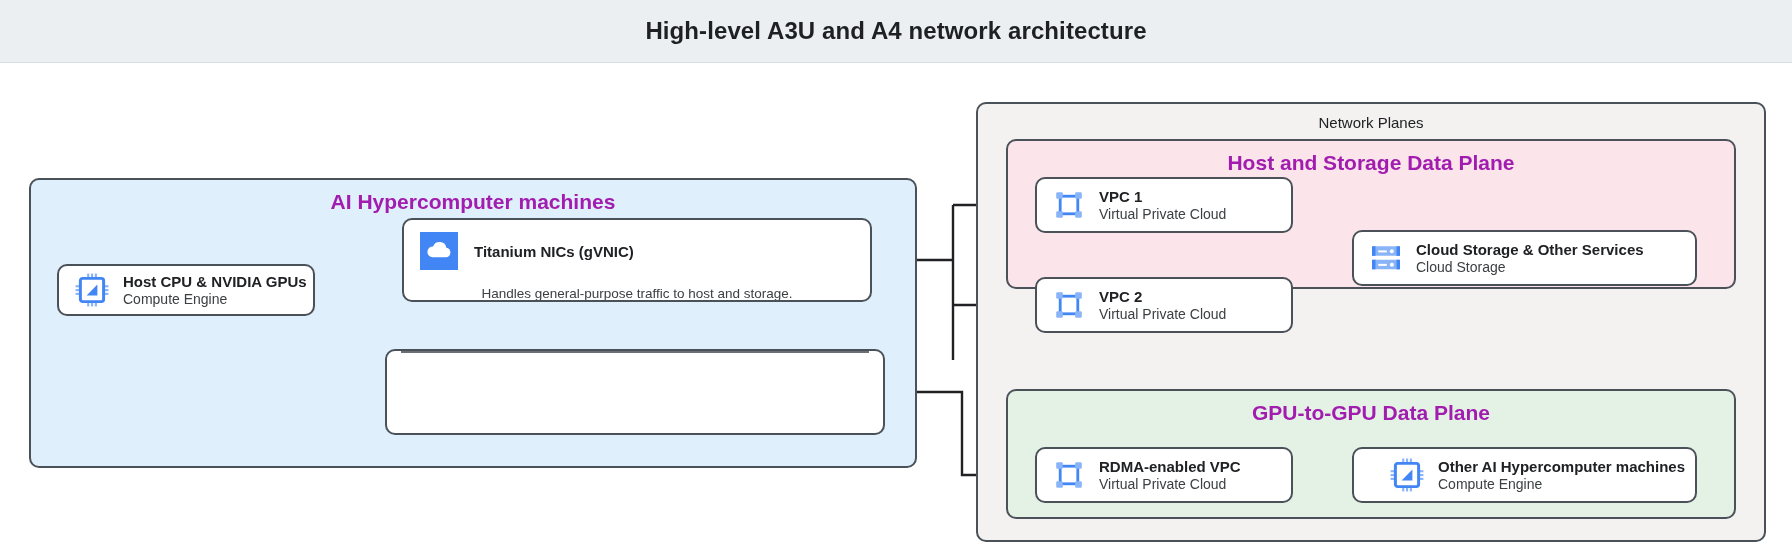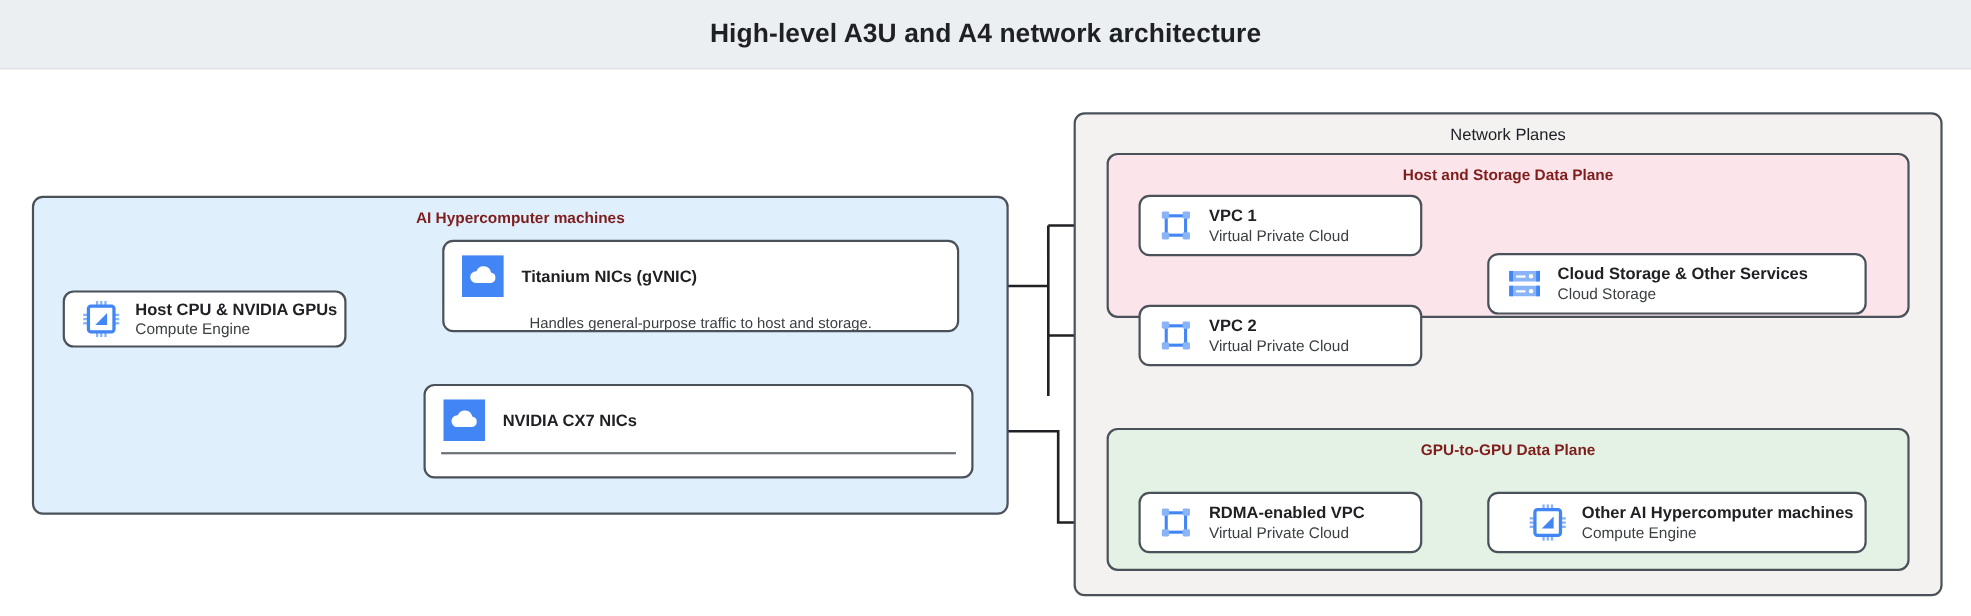"Host and Storage Data Plane" .group-title { color: #7f1d1d -> #a21caf; font-size: 14px -> 21px }
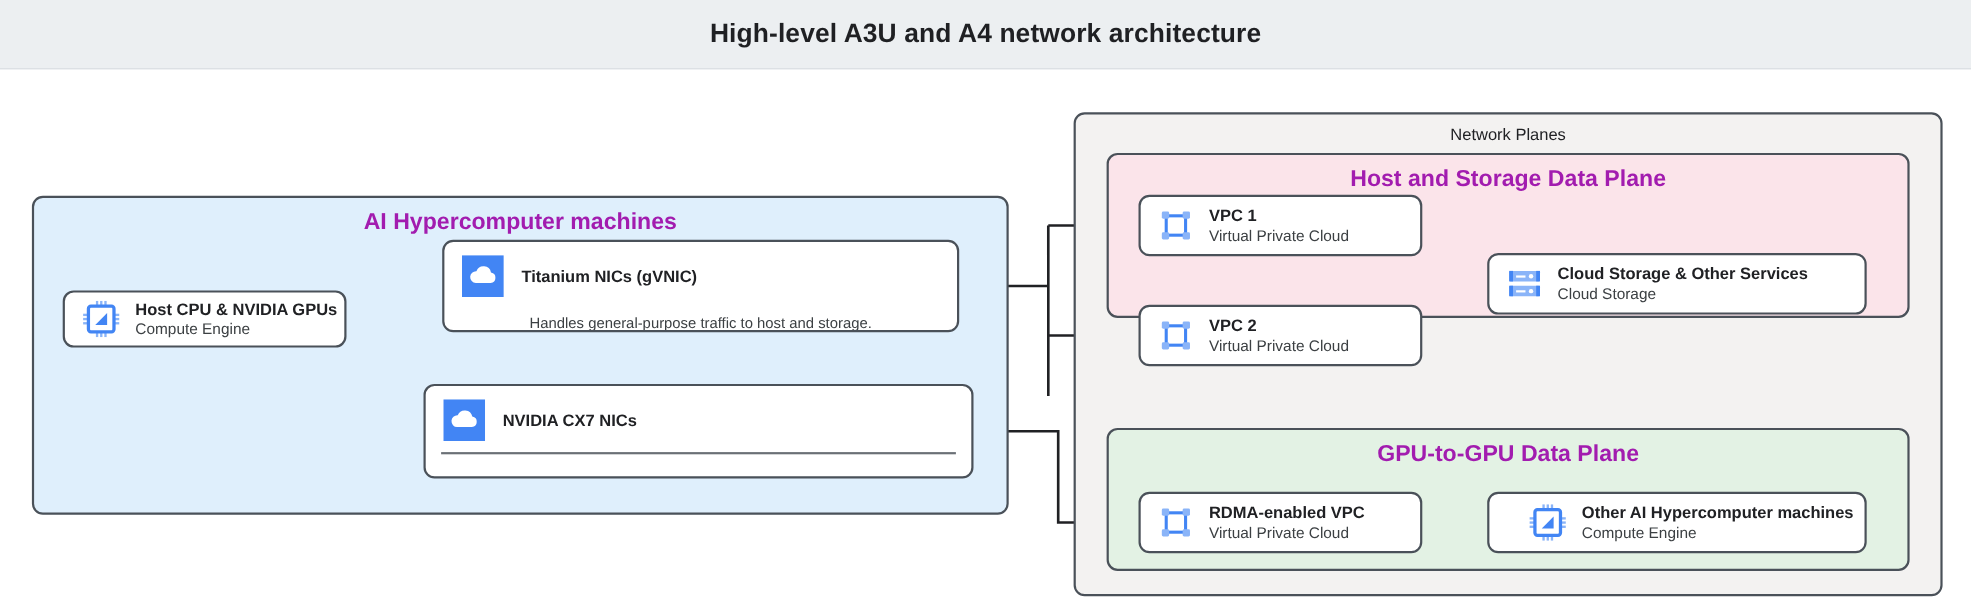"NVIDIA CX7 NICs" div.stack-head { html: <div> <svg> <rect></rect> <path></path> </svg> <div>NVIDIA CX7 NICs</div> </div> -> none }
